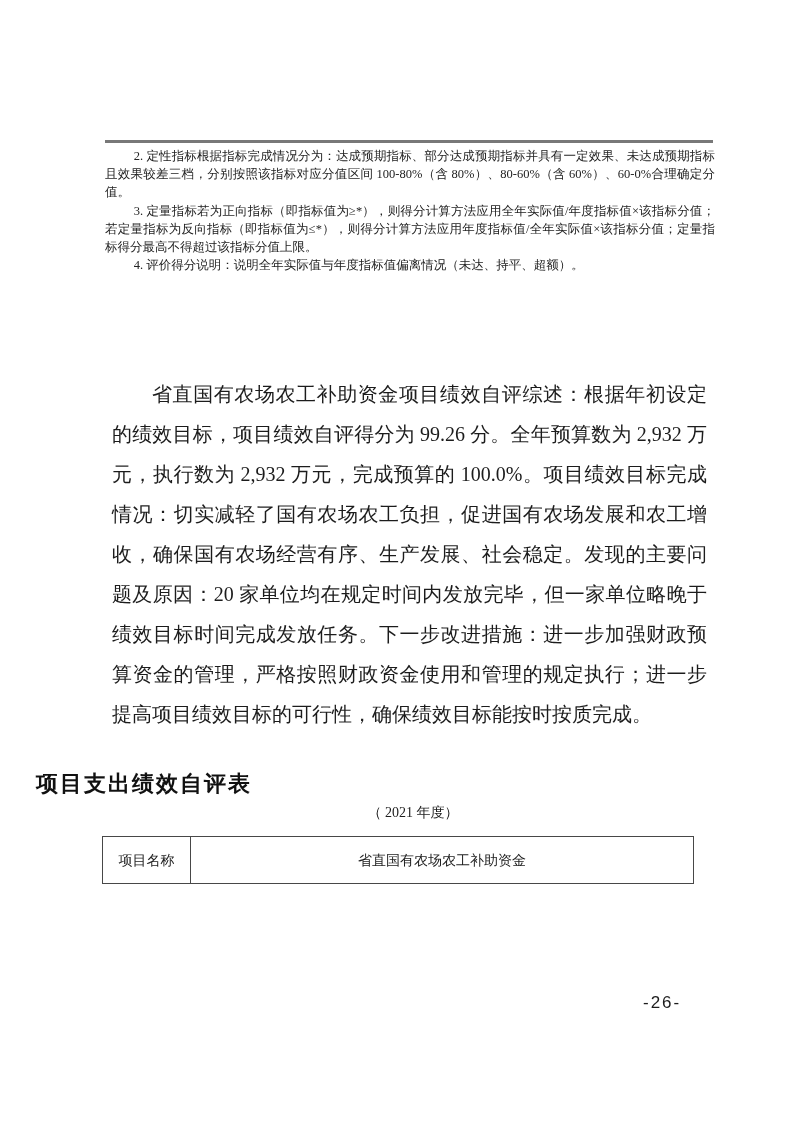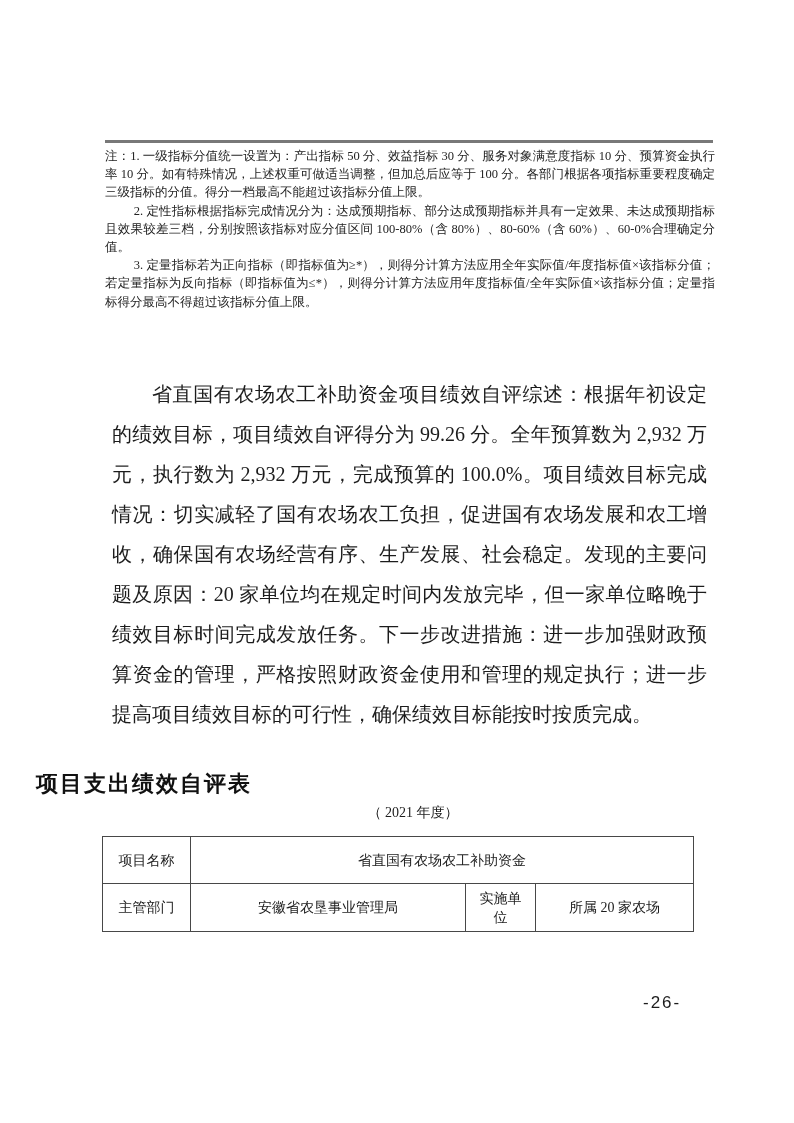"注：1. 一级指标分值统一设置为：产出指标 50 分、效益指标 30" p { html: <p>注：1. 一级指标分值统一设置为：产出指标 50 分、效益指标 30 分、服务对象满意度指标 10 分、预算资金执行率 10 分。如有特殊情况，上述权重可做适当调整，但加总后应等于 100 分。各部门根据各项指标重要程度确定三级指标的分值。得分一档最高不能超过该指标分值上限。</p> -> none }
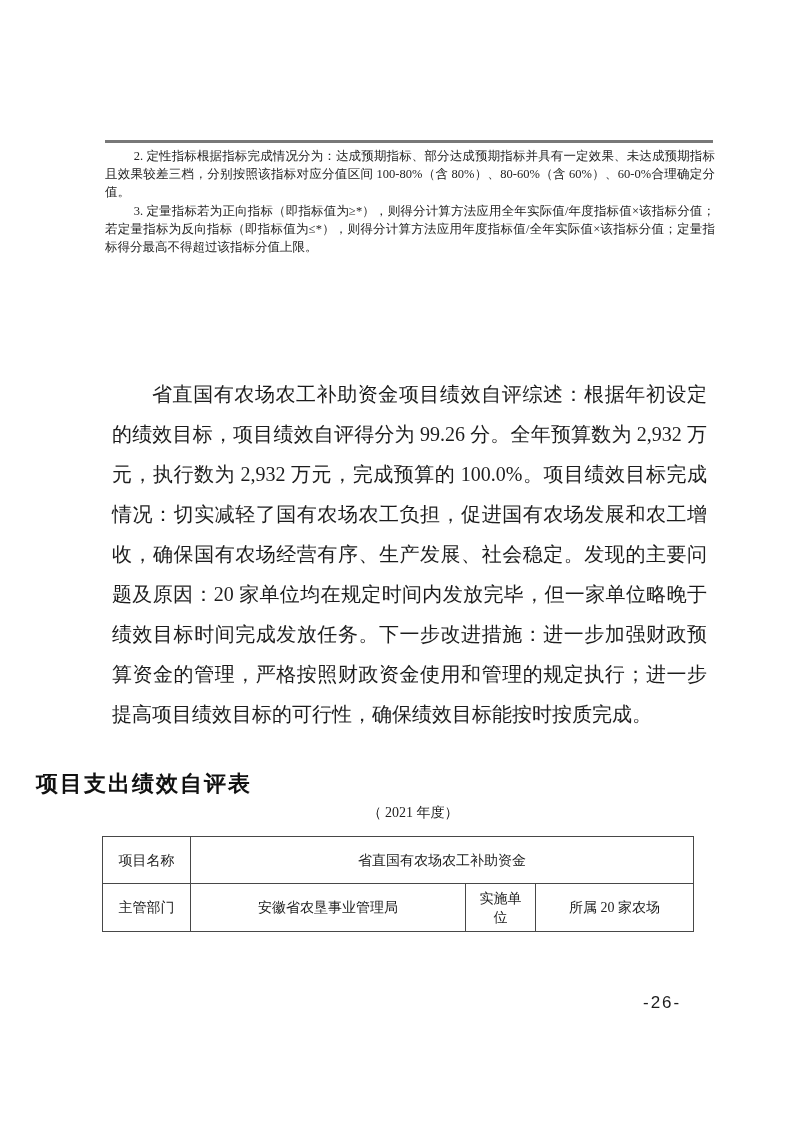"4. 评价得分说明：说明全年实际值与年度指标值偏离情况（未达、持平、超额）。" p.indent { html: none -> <p>4. 评价得分说明：说明全年实际值与年度指标值偏离情况（未达、持平、超额）。</p> }
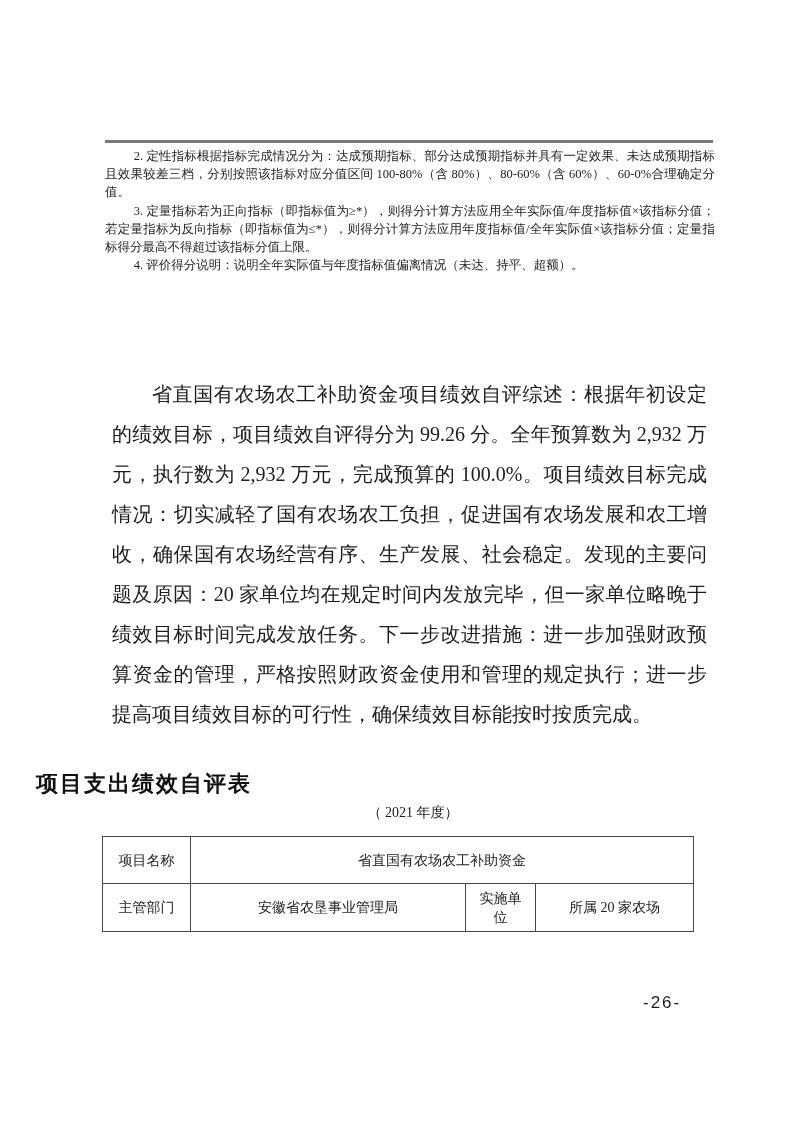"主管部门" tr.r2 { html: <tr> <td>主管部门</td> <td>安徽省农垦事业管理局</td> <td>实施单位</td> <td>所属 20 家农场</td> </tr> -> none }
